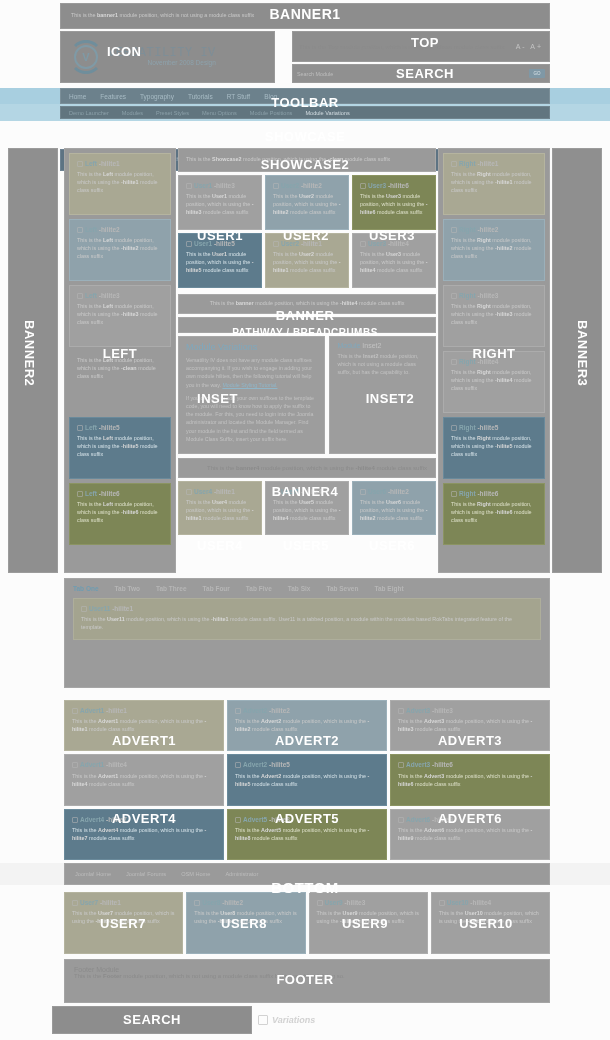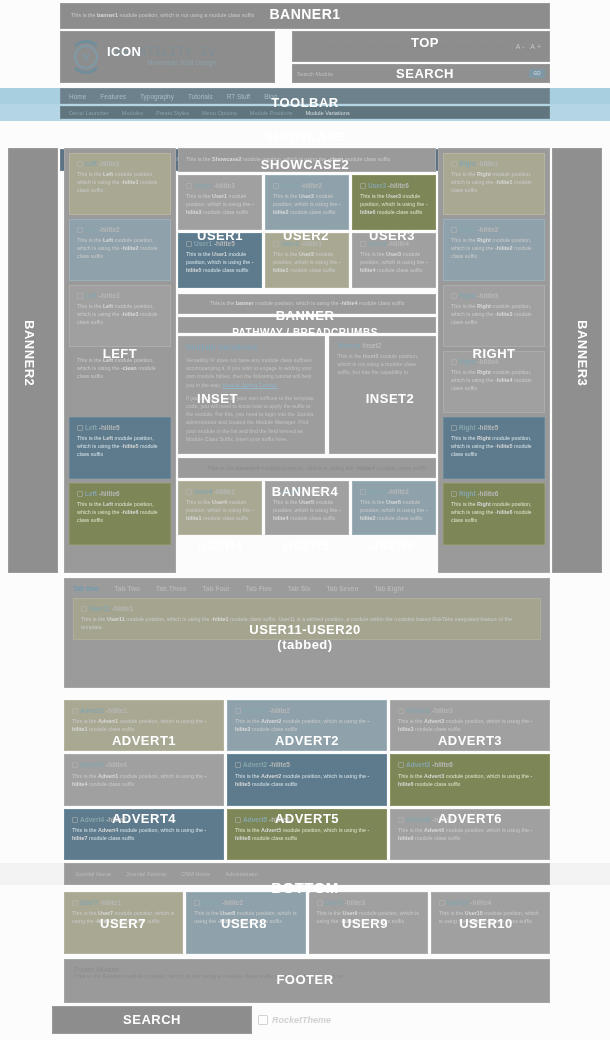"USER11-USER20" div.oly { html: <div> <span>USER11-USER20</span><br><span>(tabbed)</span> </div> -> none }
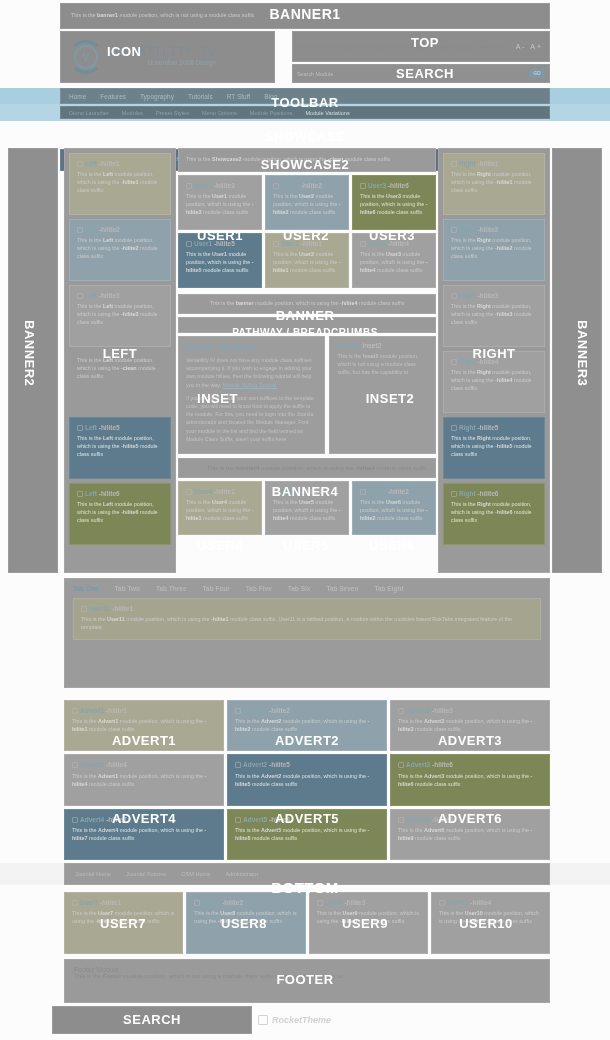"RocketTheme" span { text: RocketTheme -> Variations }
